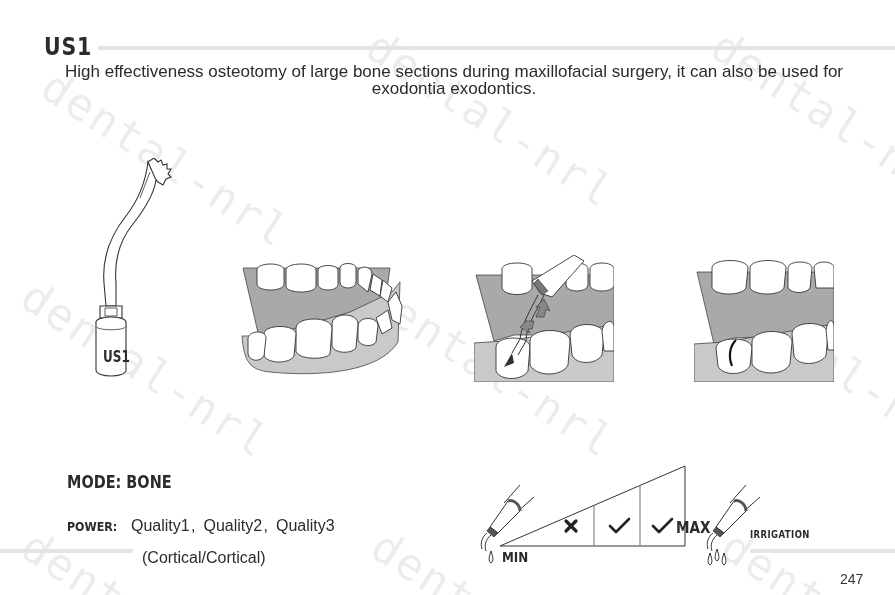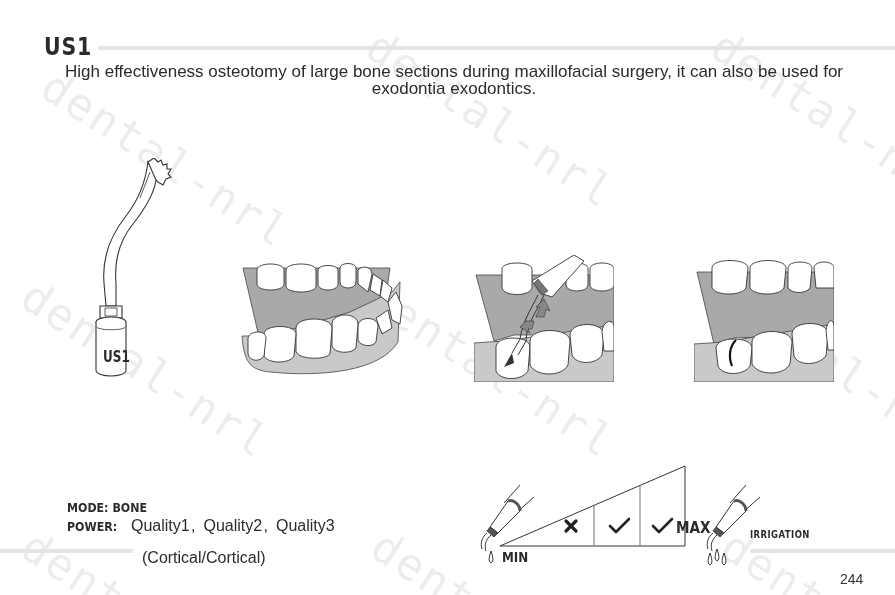"MODE: BONE" .mode { font-size: 13px -> 17px; top: 500px -> 472px }
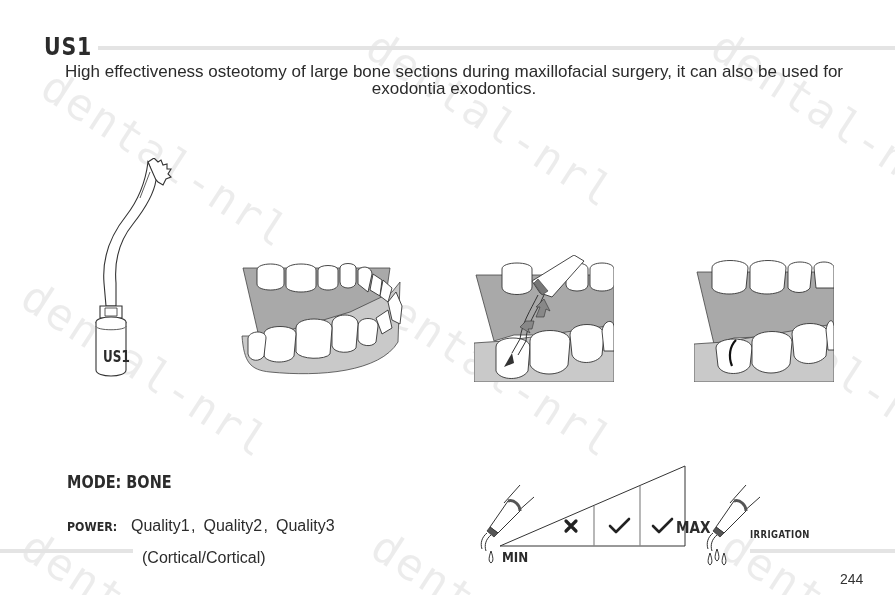"244" div.page-number { text: 244 -> 247 }
